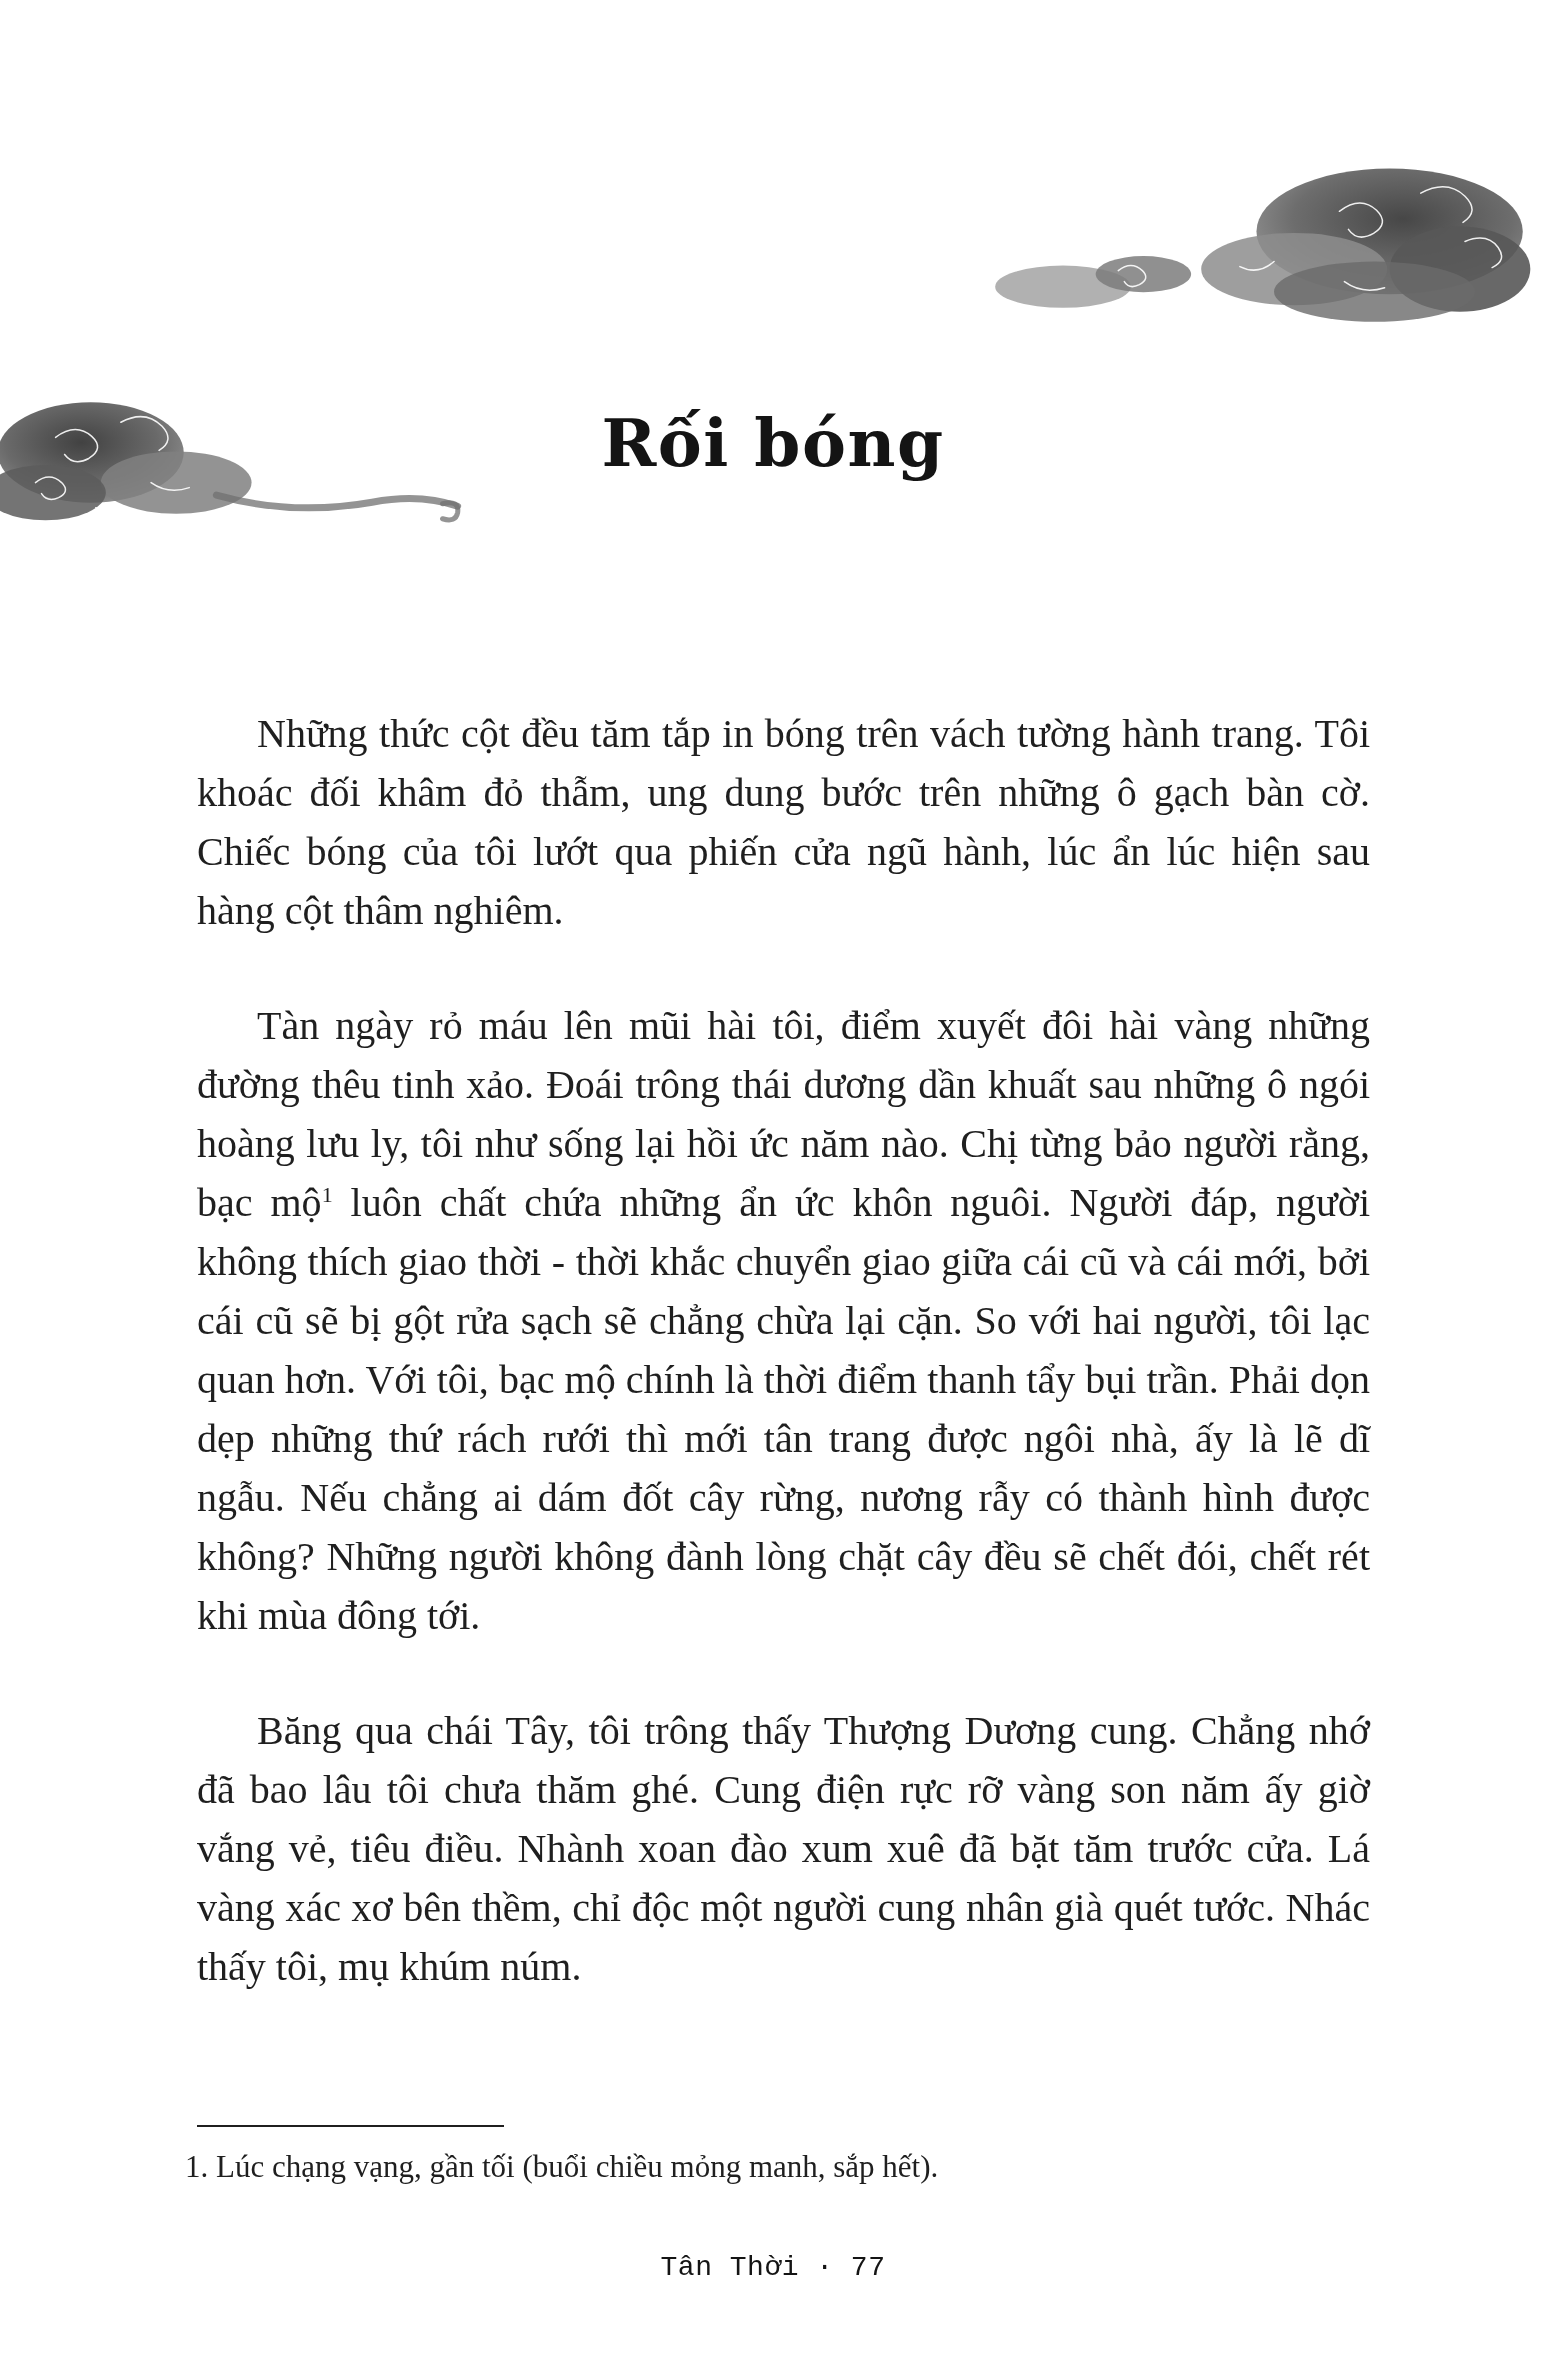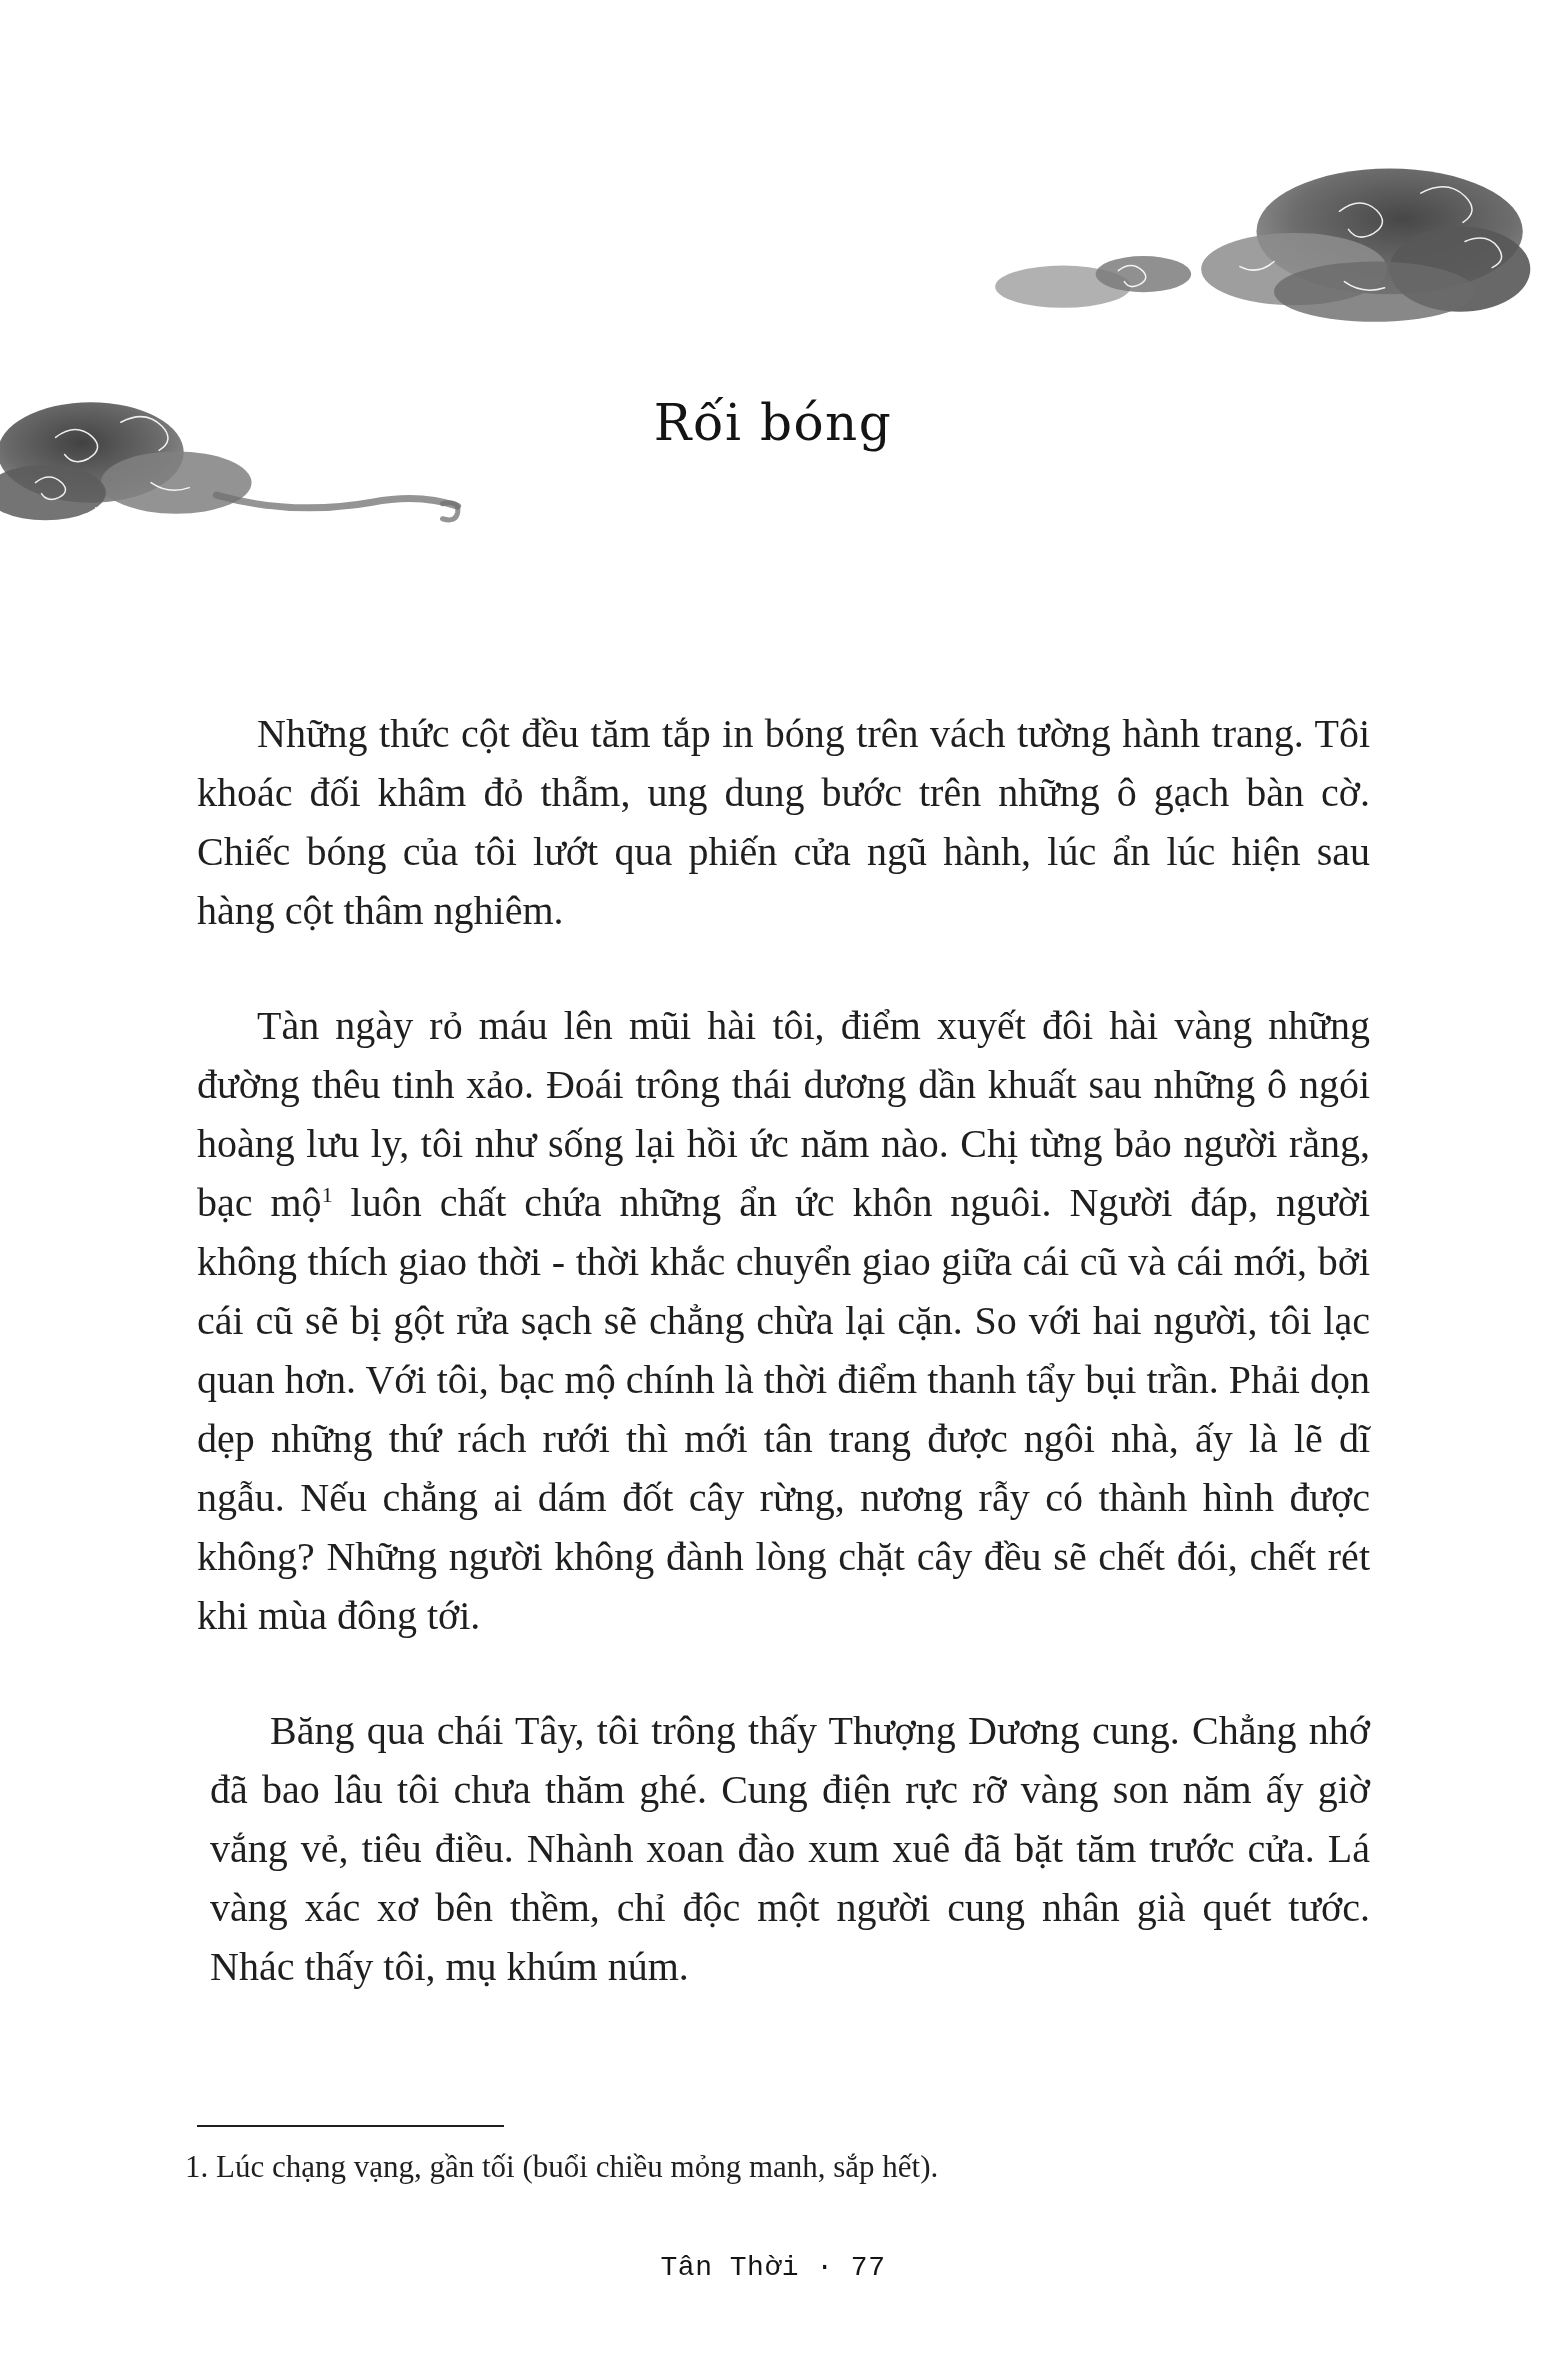"Rối bóng" .title { font-size: 50px -> 66px; font-weight: 400 -> 700 }
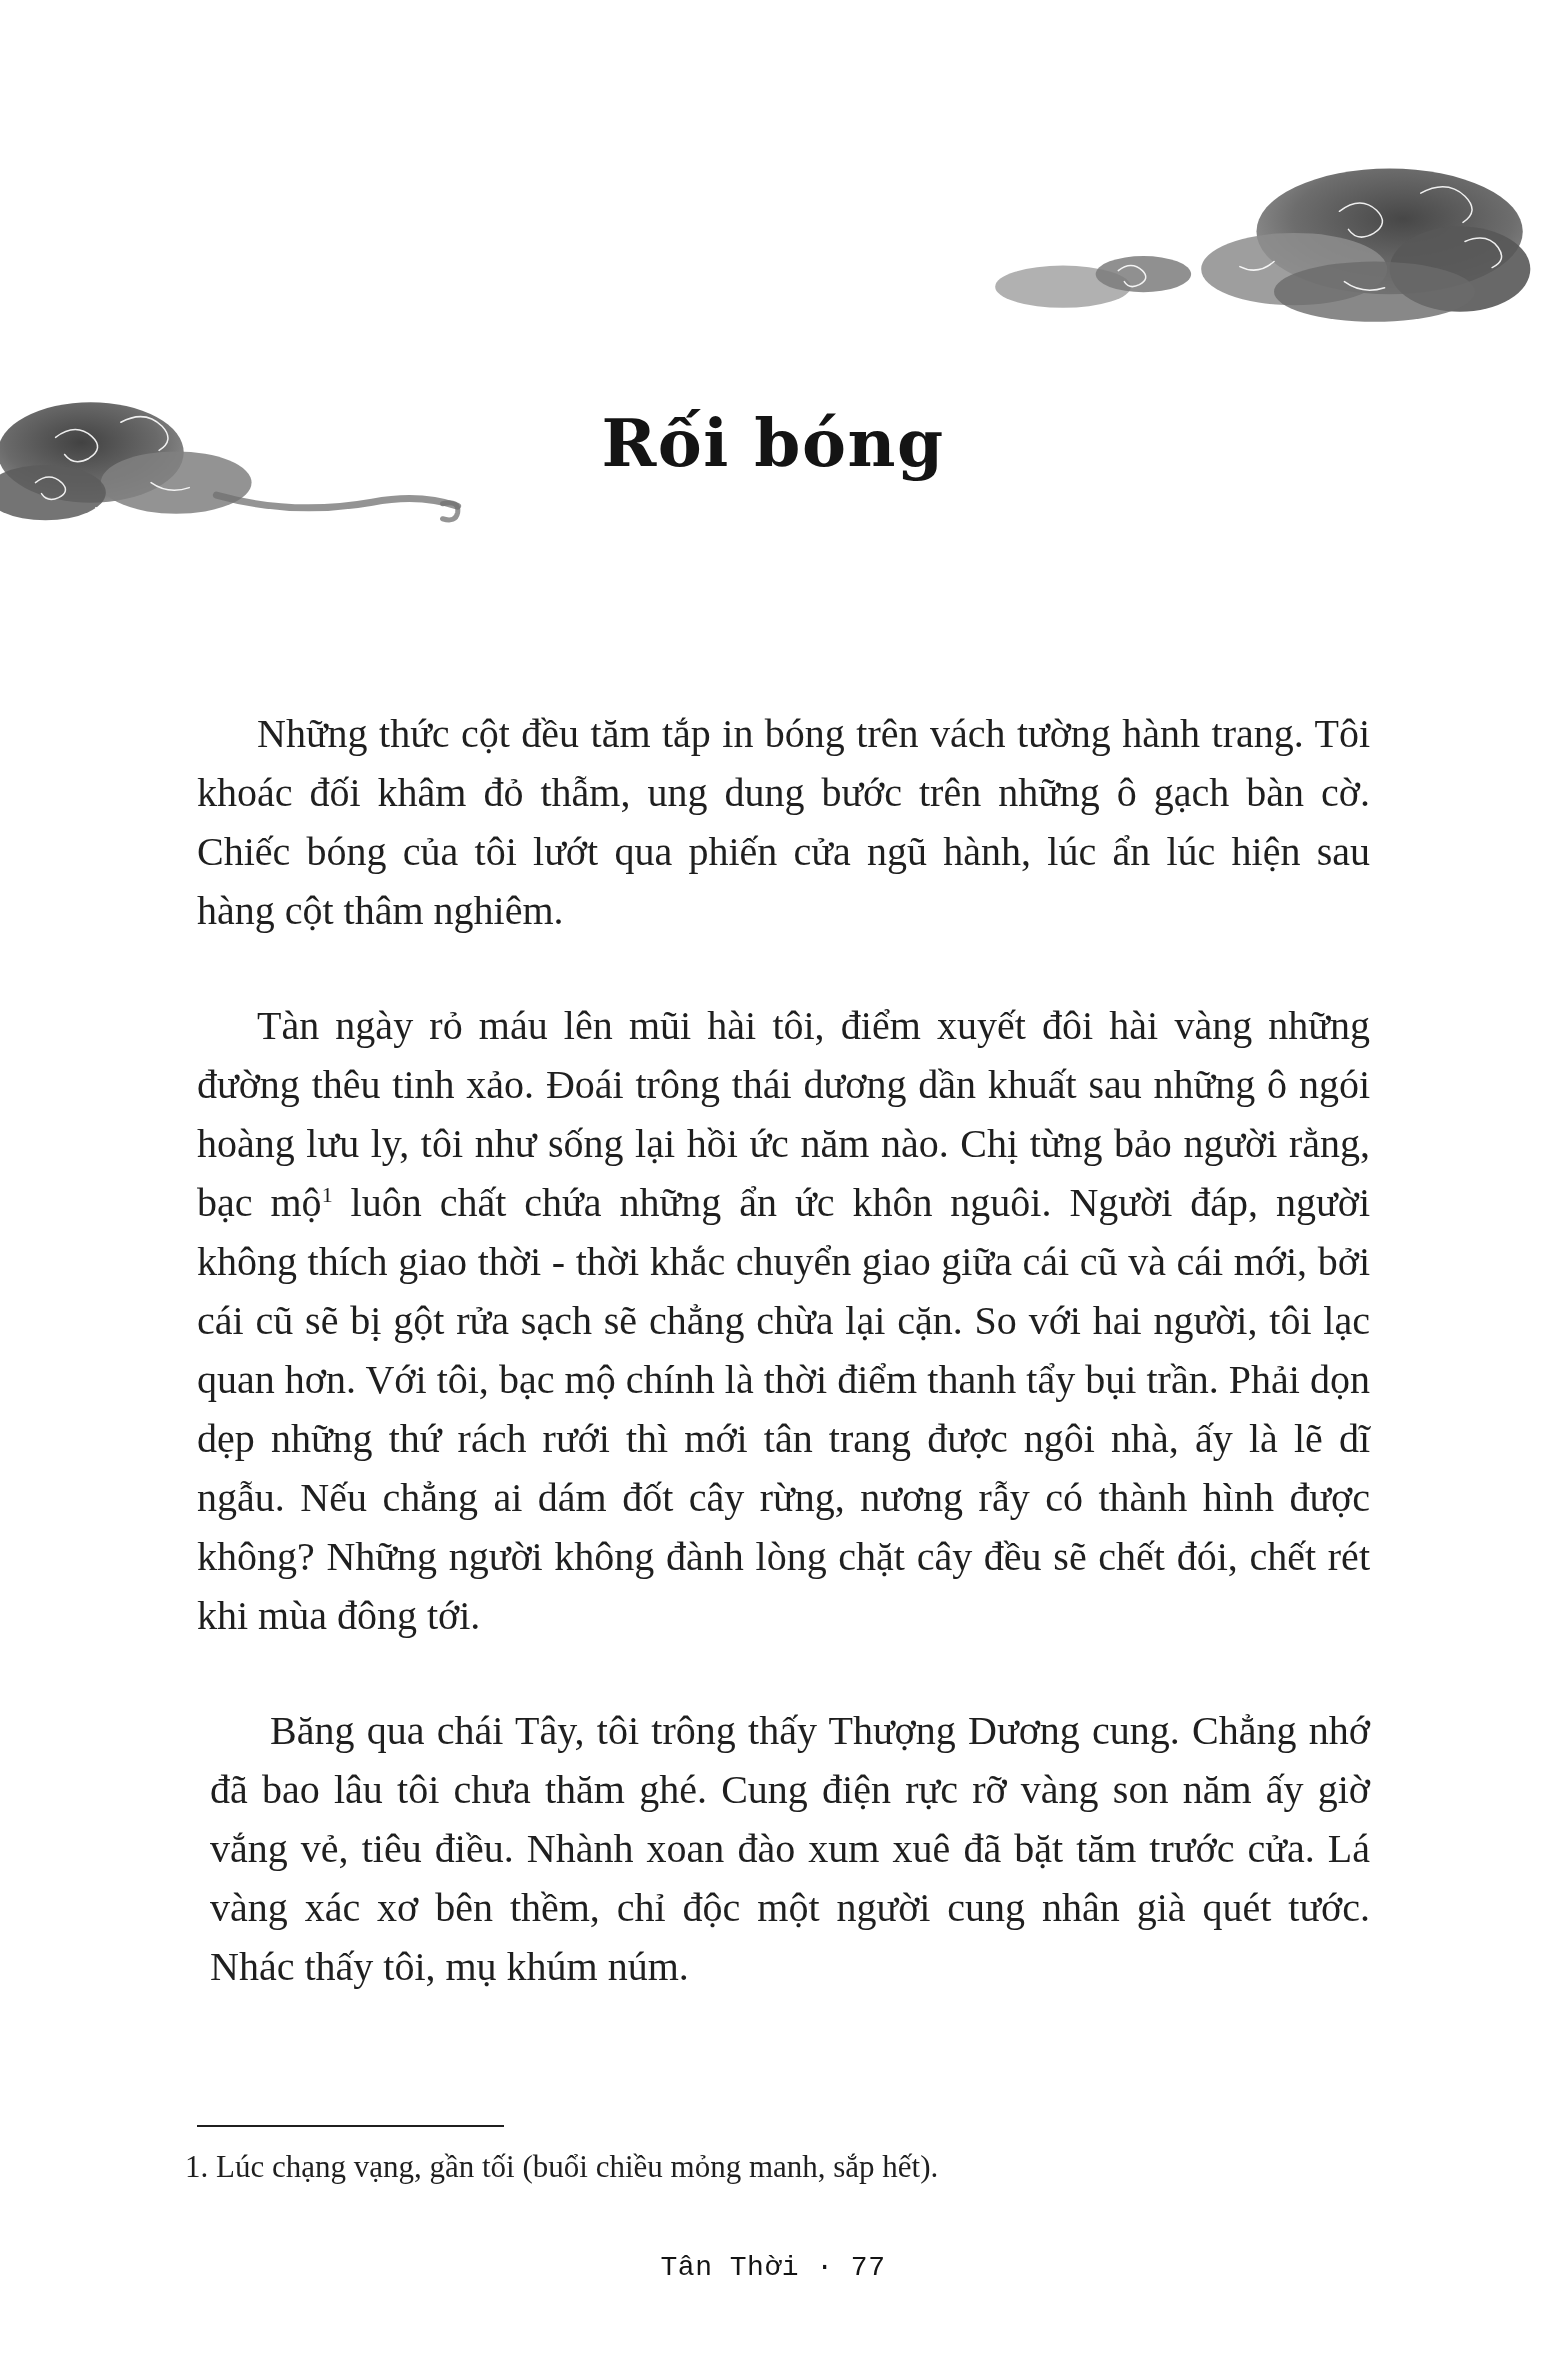"Băng qua chái Tây, tôi" .content p:last-child { margin-left: 13px -> none }
